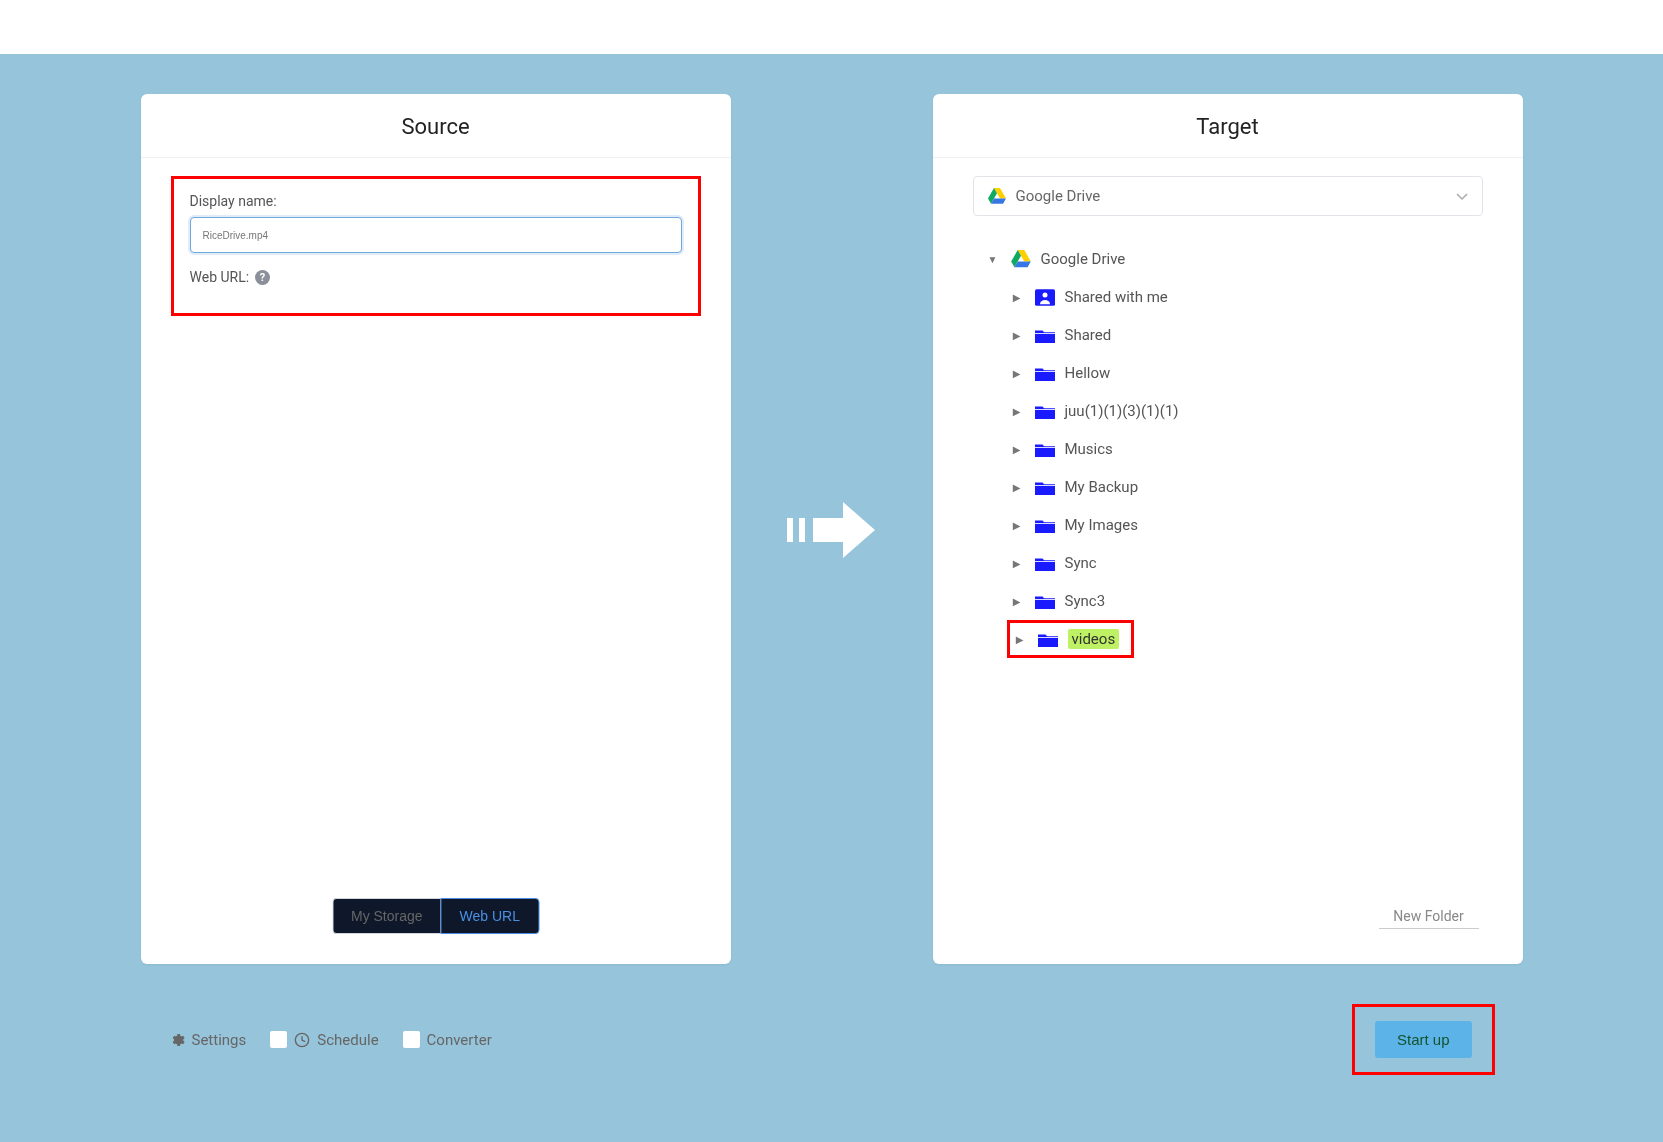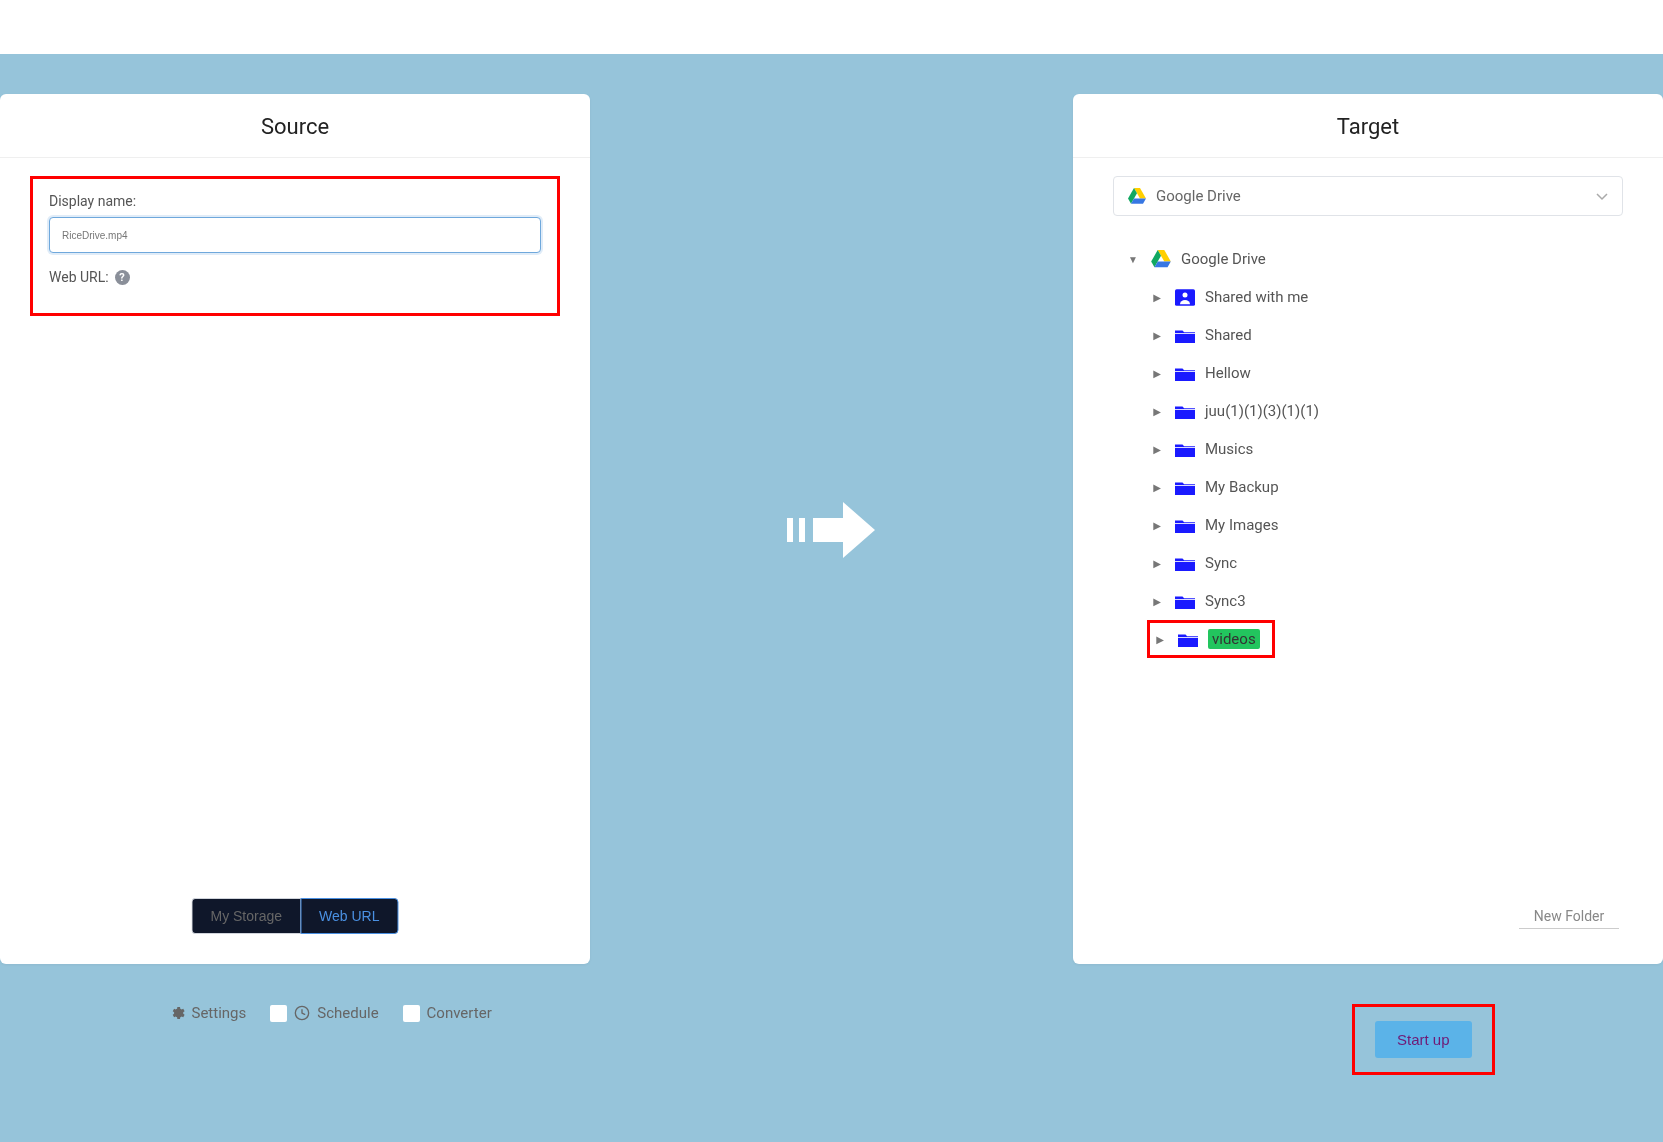"Source" .panels-row { gap: 8px -> 16px; justify-content: space-between -> center }
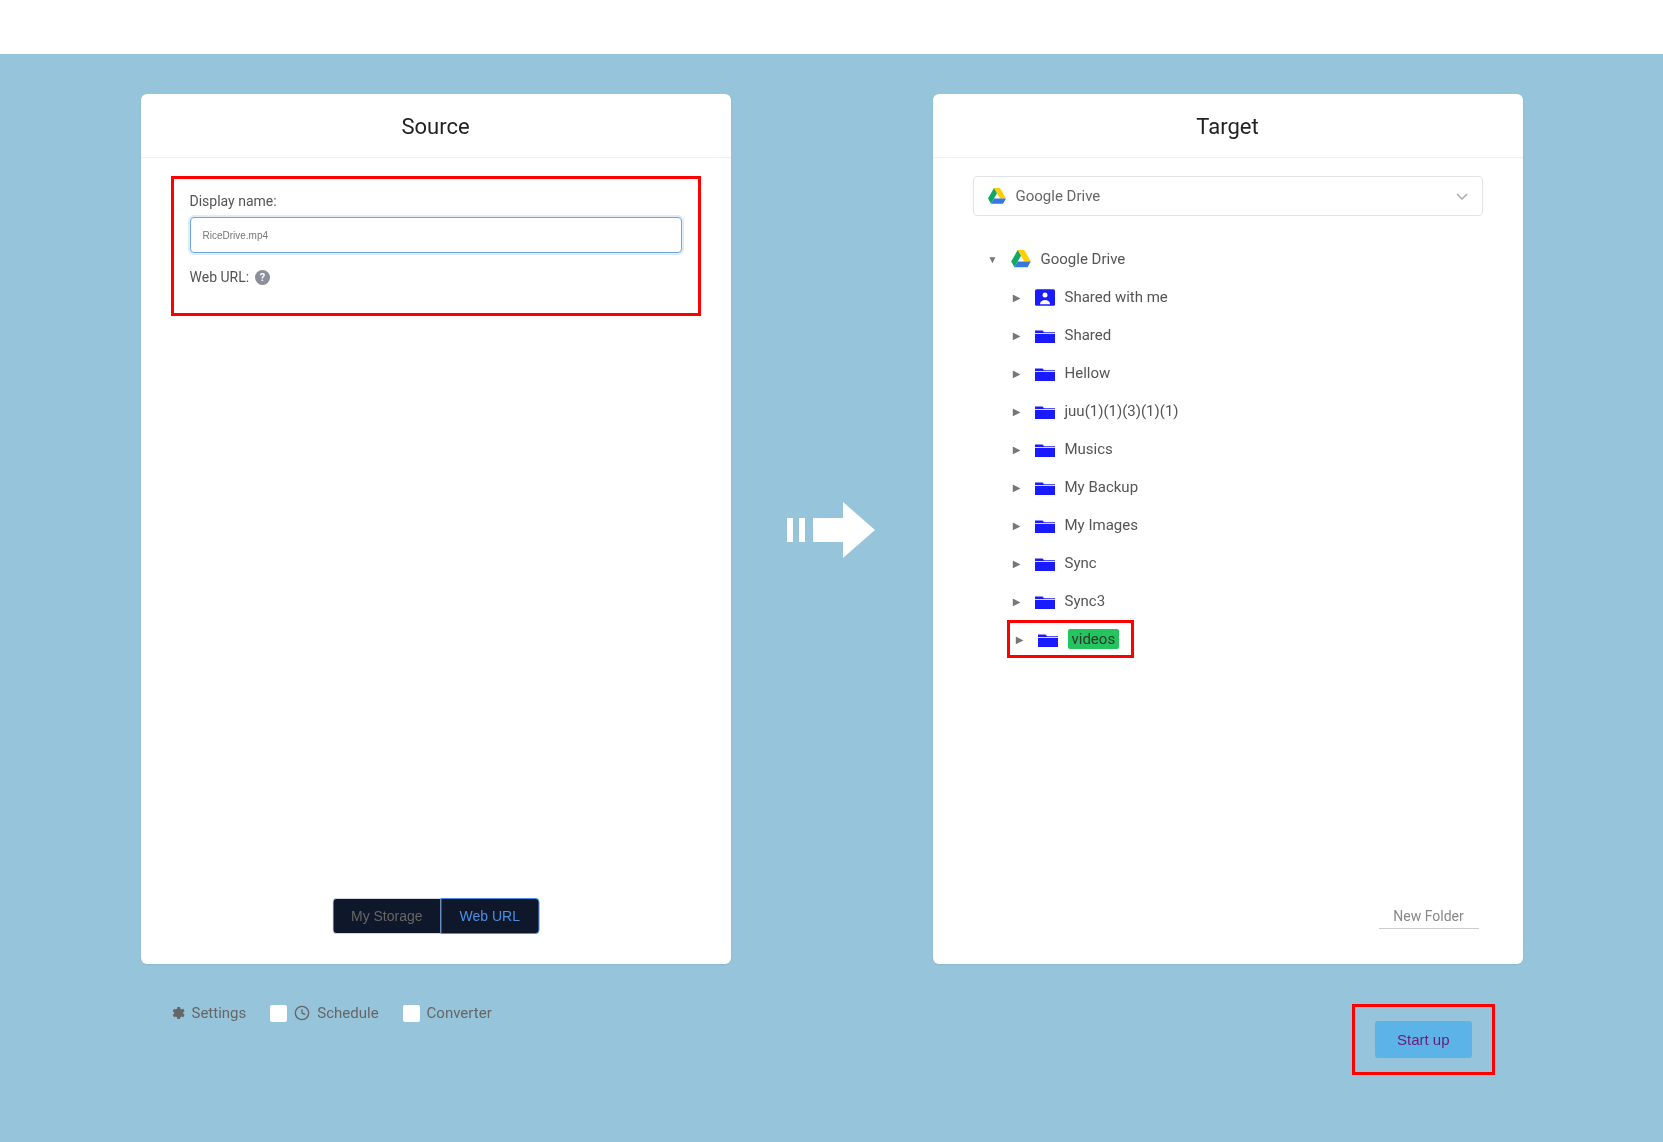"videos" .tree-label.selected { background: #22c55e -> #bef264 }
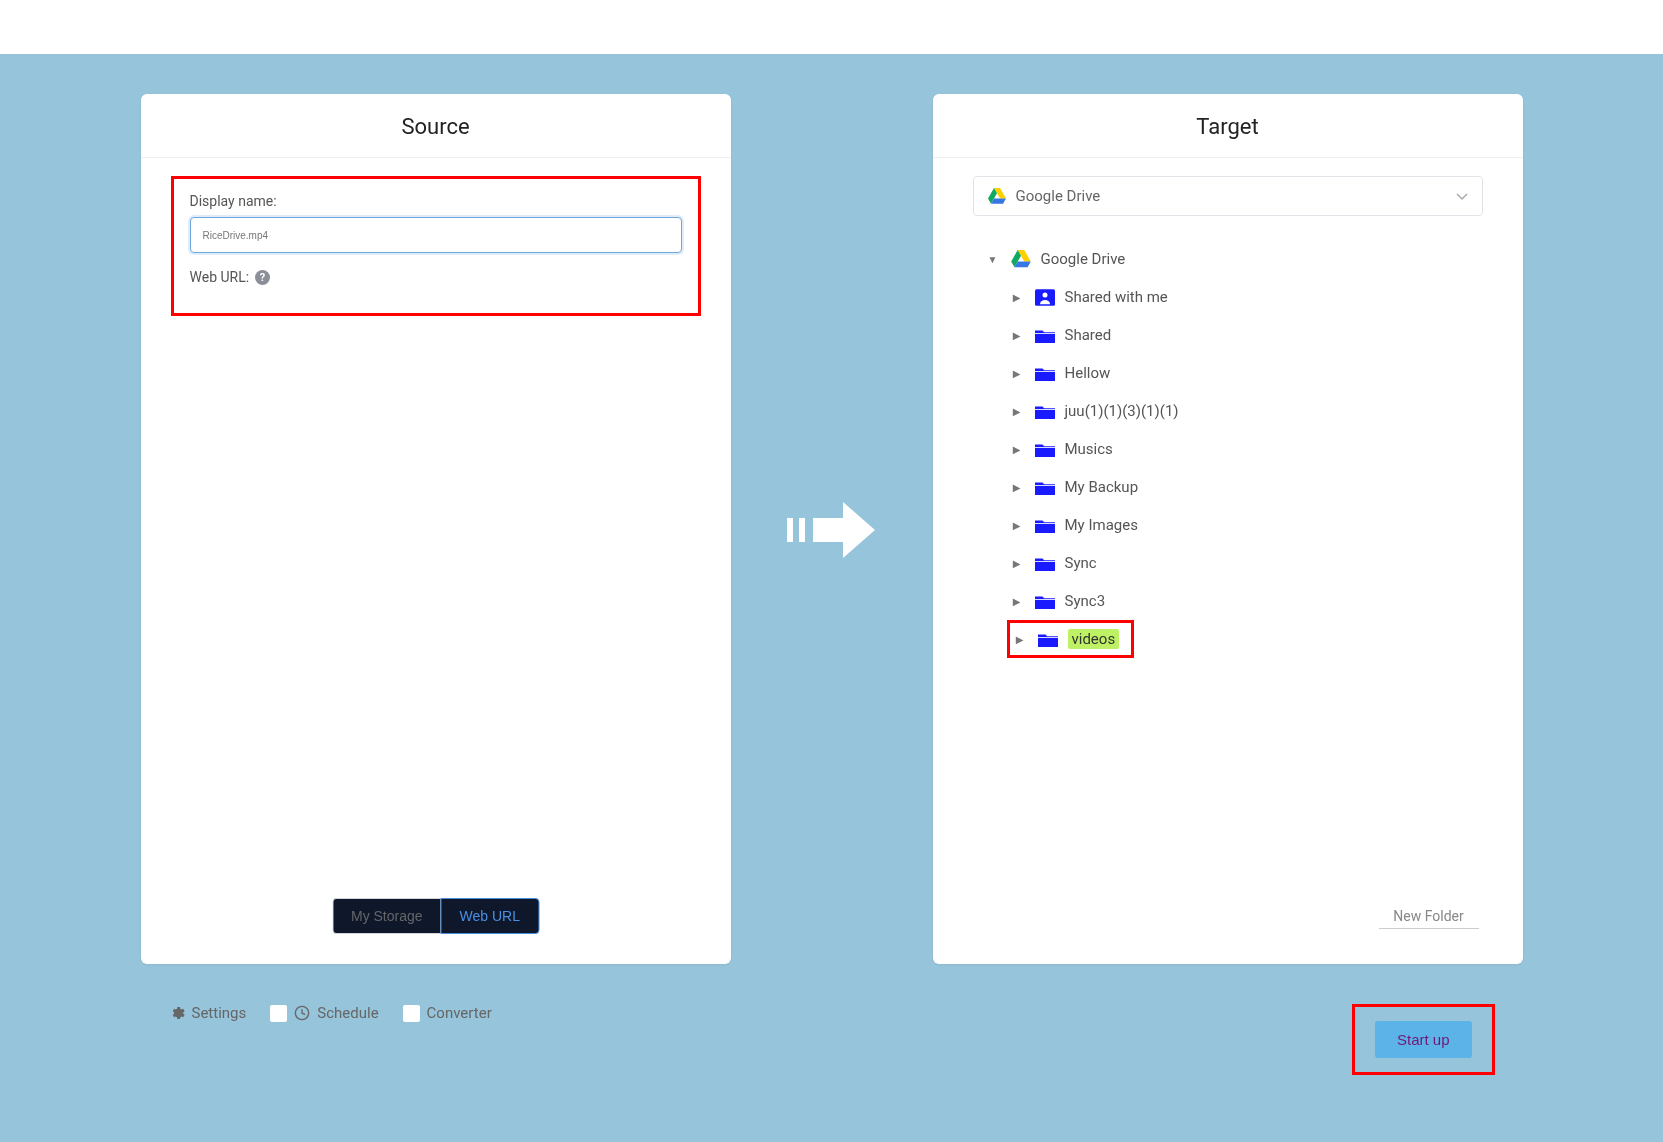"Settings" .bottom-bar { align-items: flex-start -> center }
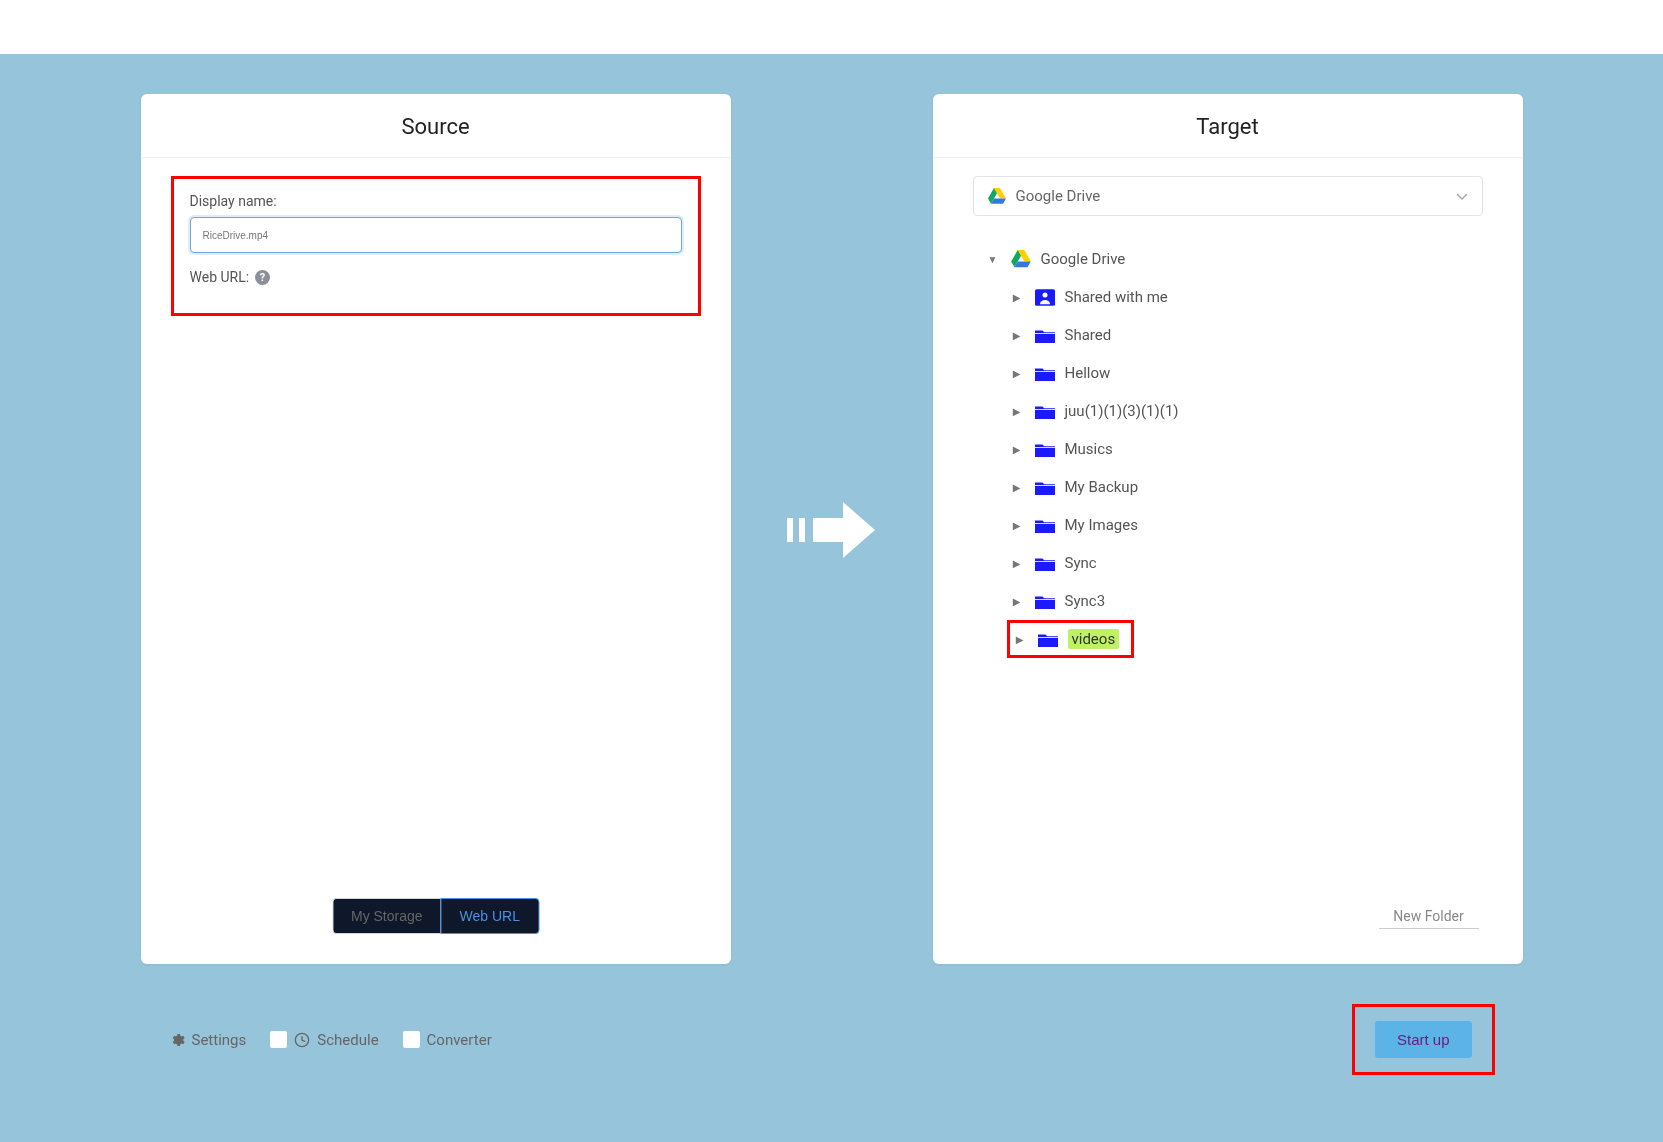"Start up" .startup-btn { color: #701a75 -> #14532d }
